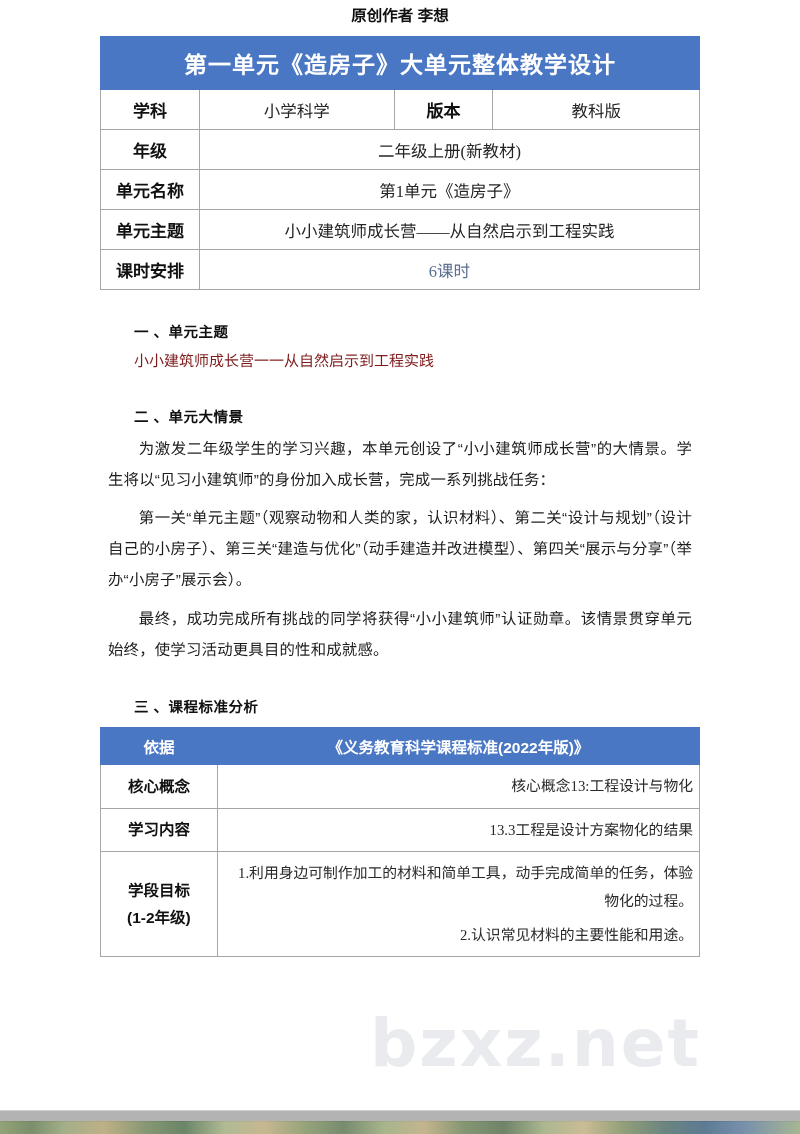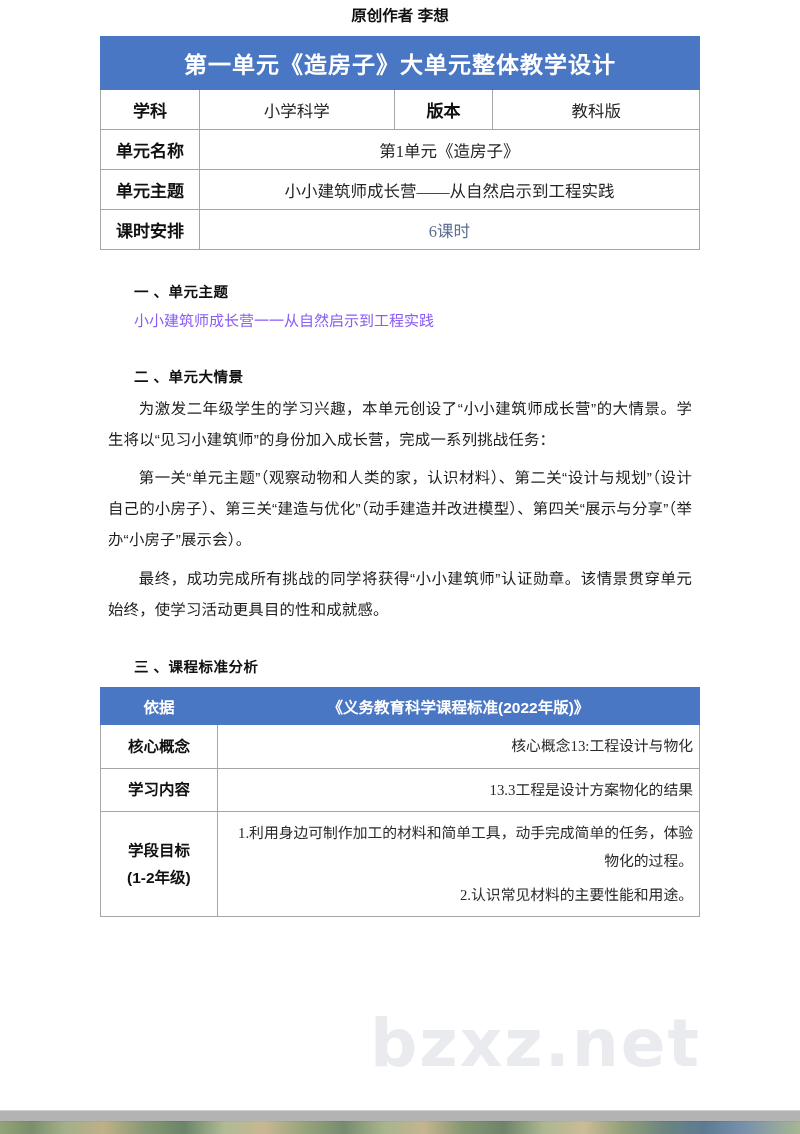"年级" tr { html: none -> <tr> <td>年级</td> <td>二年级上册(新教材)</td> </tr> }
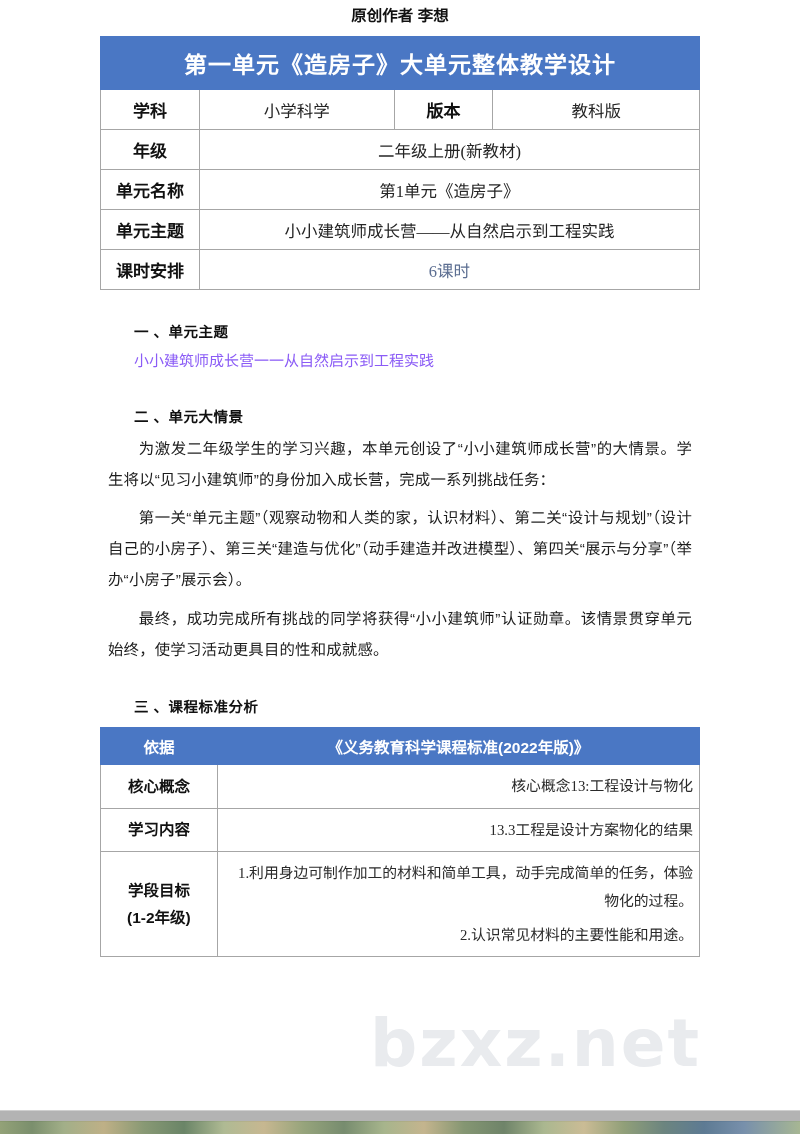"小小建筑师成长营一一从自然启示到工程实践" .section-line { color: #8b5cf6 -> #7f1d1d }
